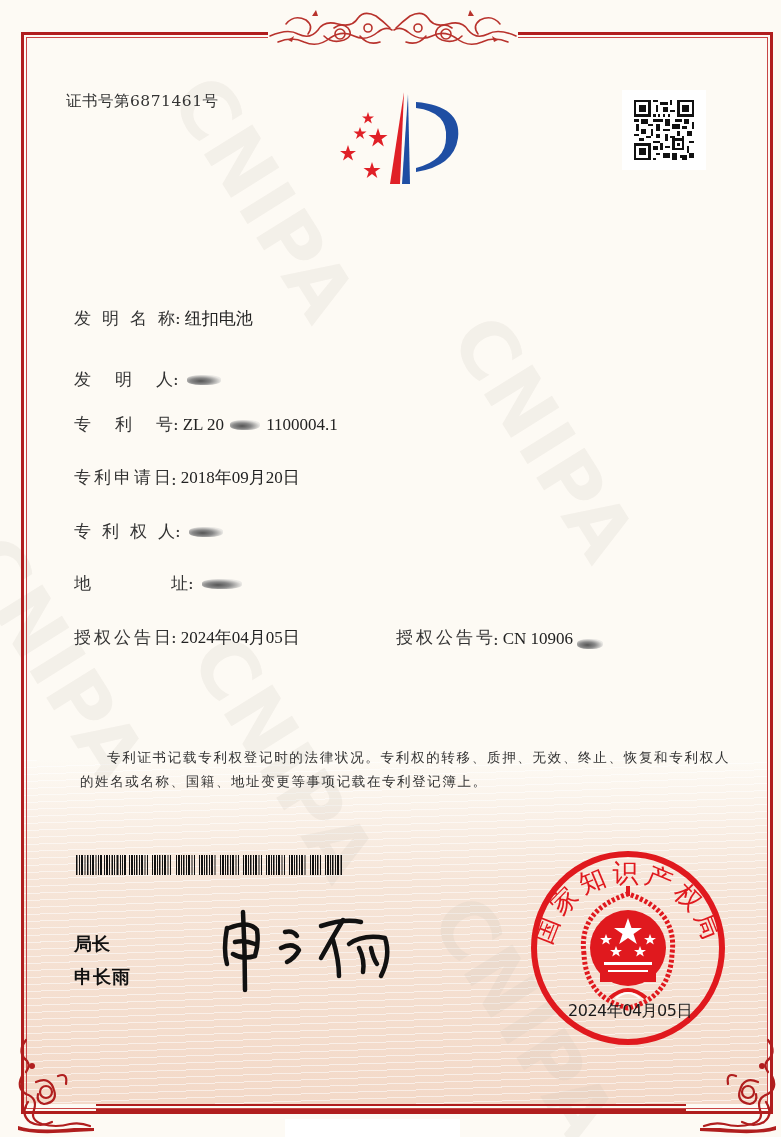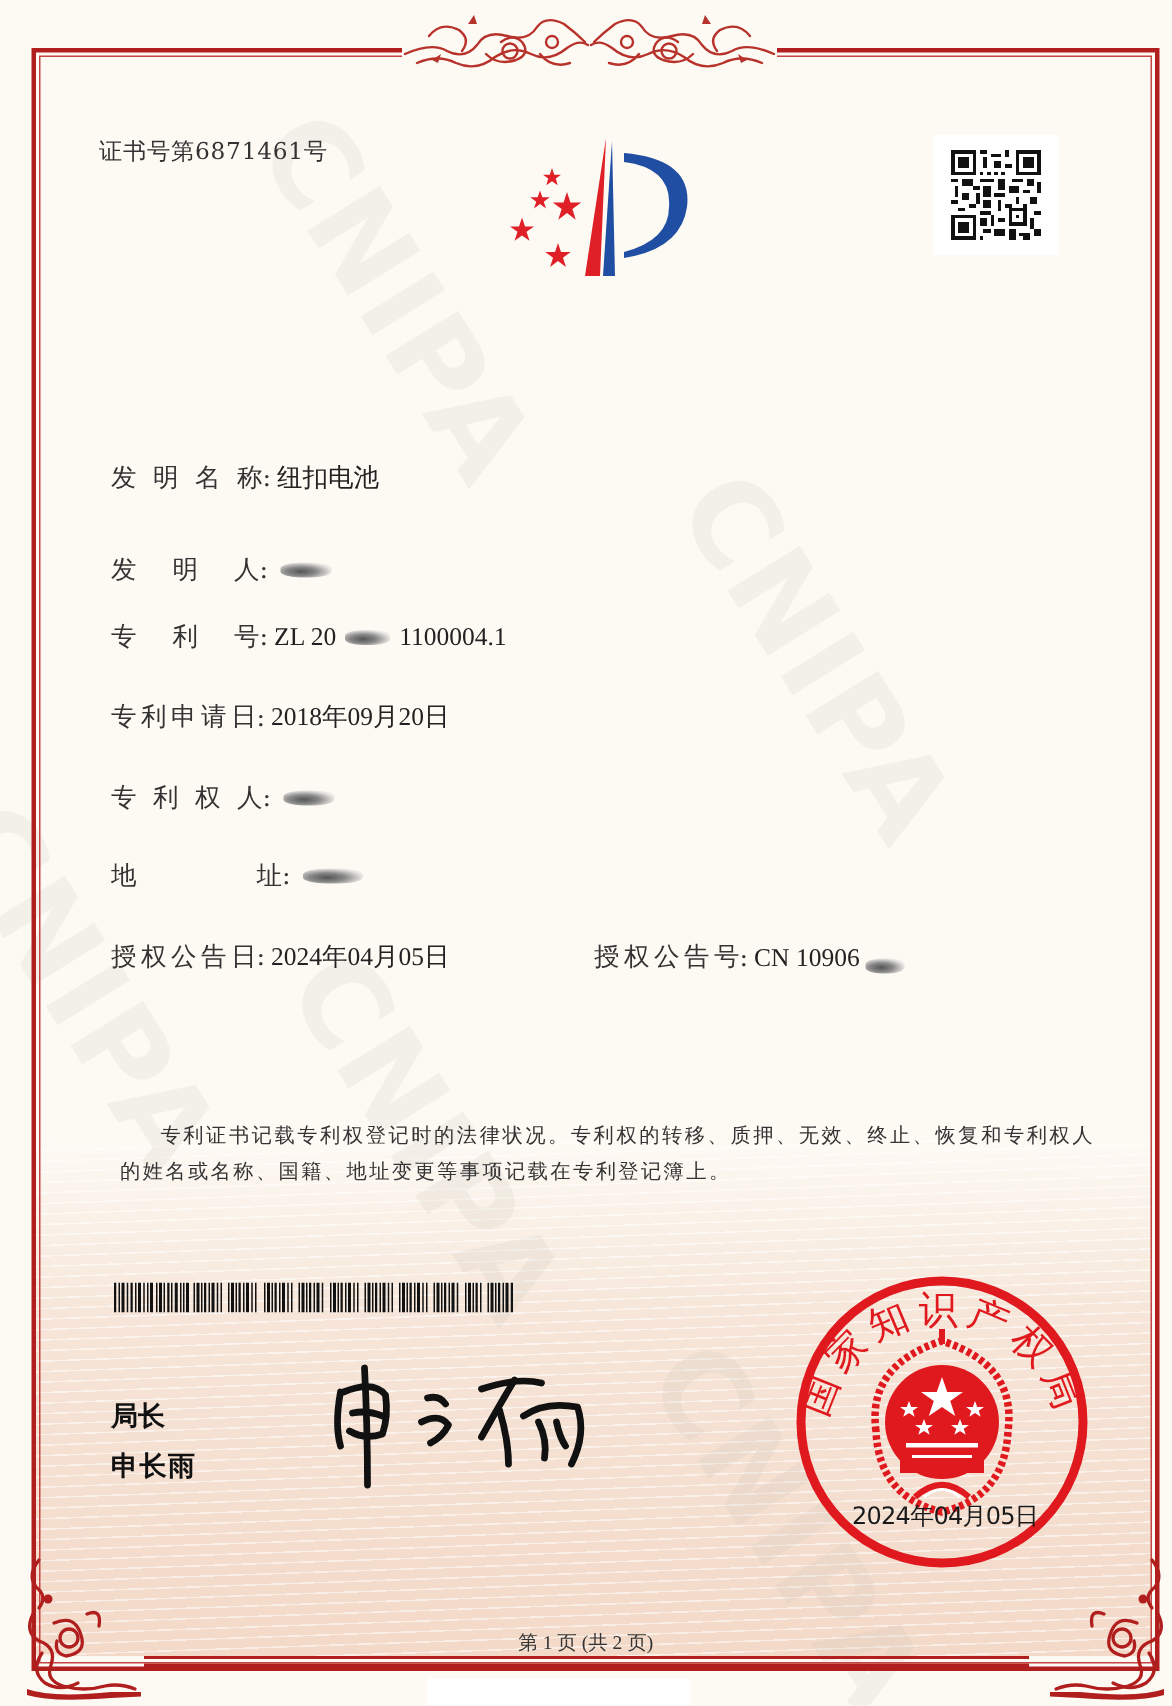"第 1 页 (共 2" div.footer-page { html: <div>第 1 页 (共 2 页)</div> -> none }
